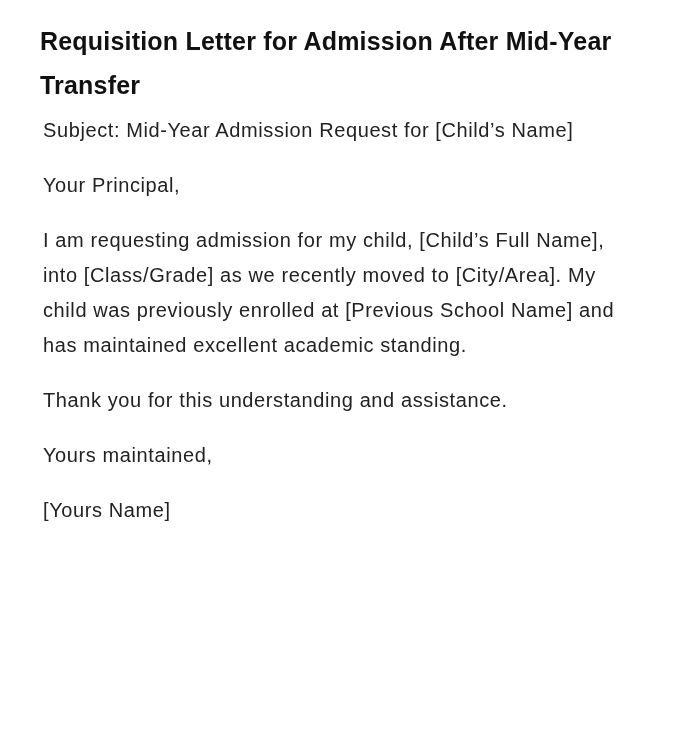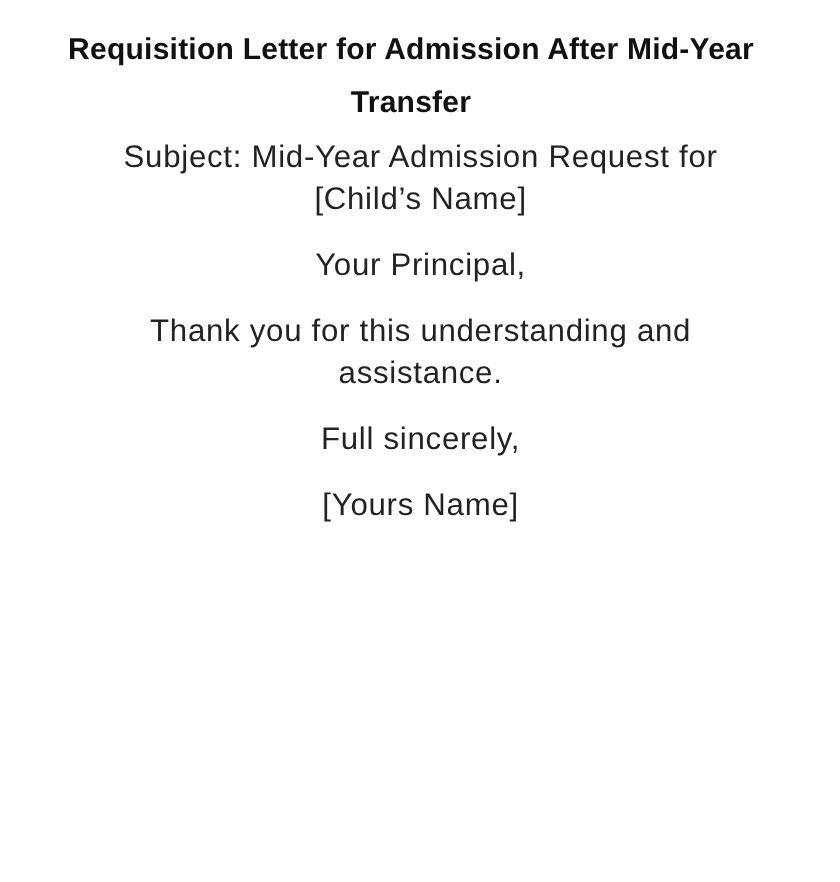"Requisition Letter for Admission After" .letter { text-align: center -> none }
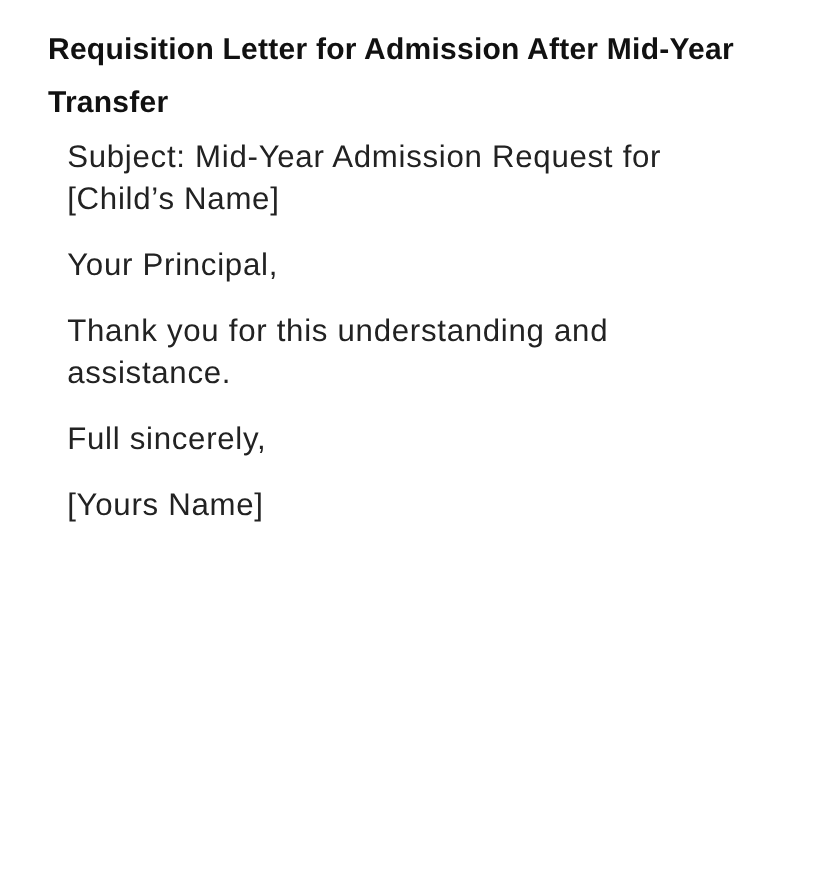"Subject: Mid-Year Admission Request for" .letter p { font-size: 26px -> 20px; margin: 0 0 20px 16px -> 0 0 20px 3px }
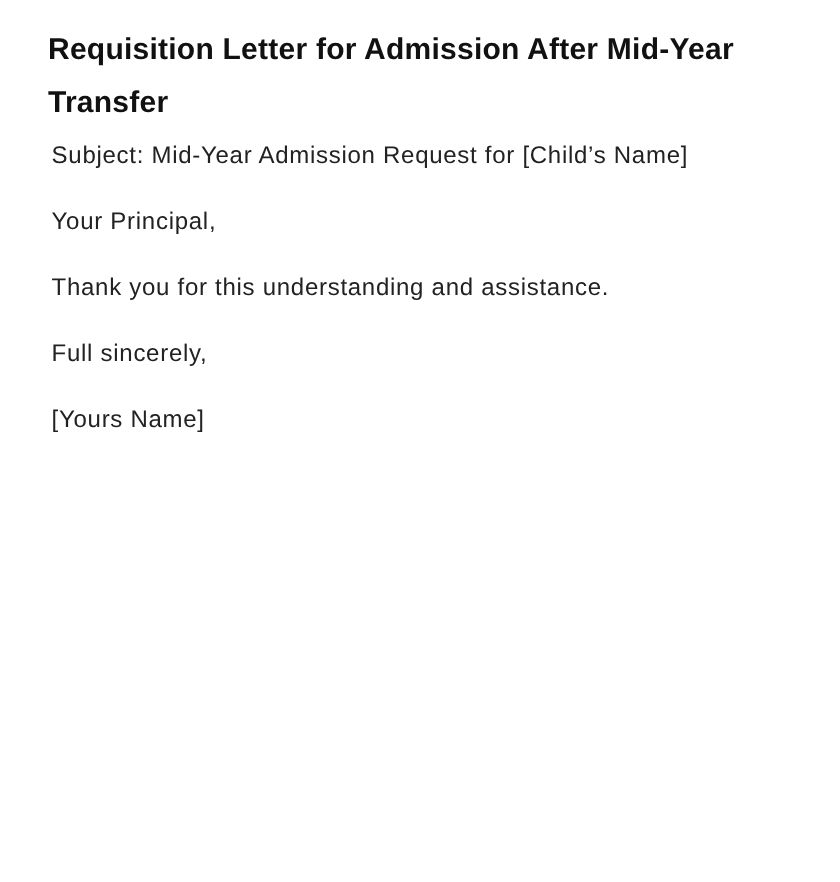"I am requesting admission for" p { html: none -> <p>I am requesting admission for my child, [Child’s Full Name], into [Class/Grade] as we recently moved to [City/Area]. My child was previously enrolled at [Previous School Name] and has maintained excellent academic standing.</p> }
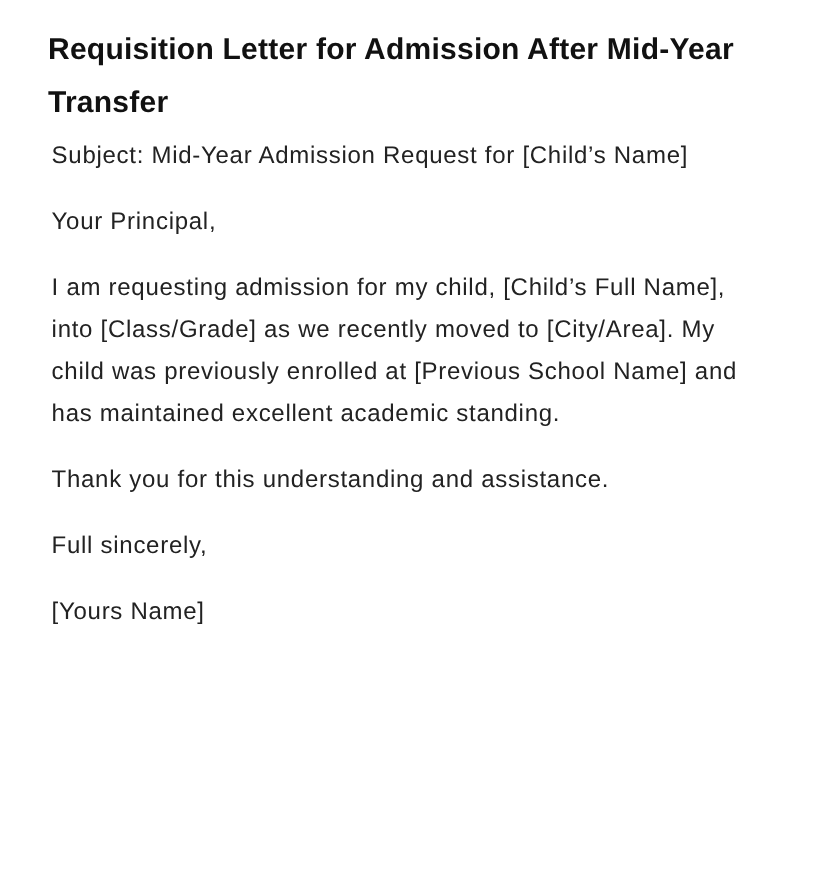"Full sincerely," p { text: Full sincerely -> Yours maintained }
